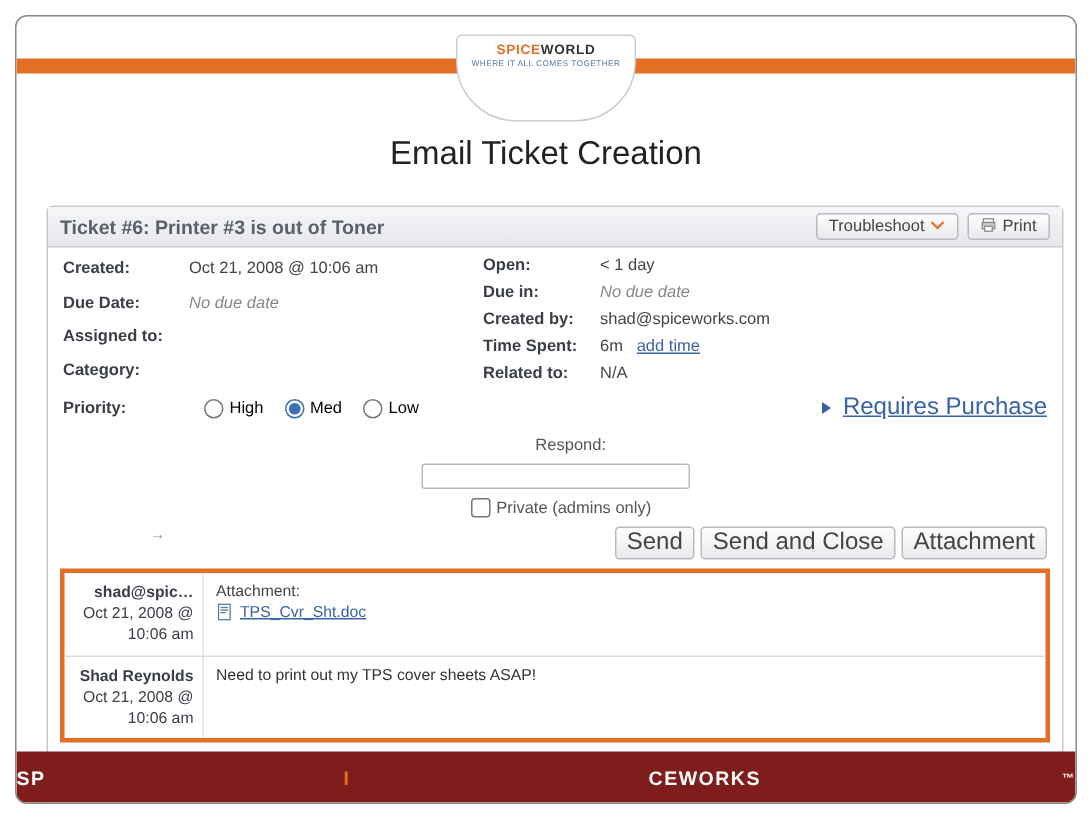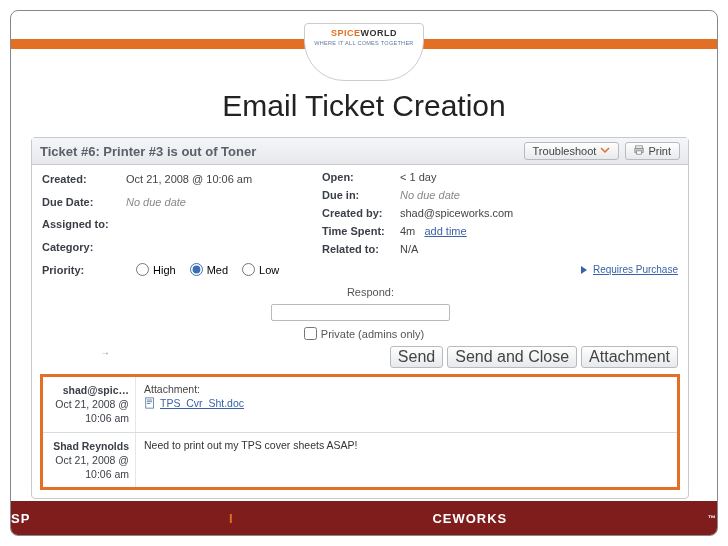"Email Ticket Creation" .slide-title { font-size: 30px -> 22px }
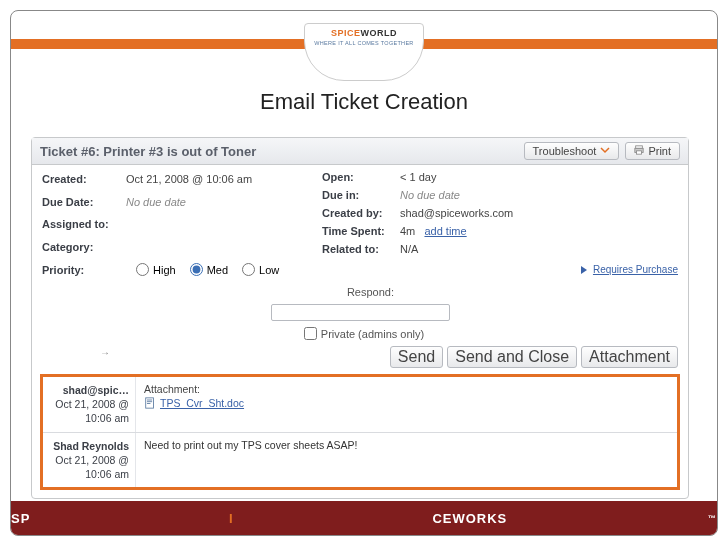"Ticket #6: Printer #3 is" .app-panel { right: 28px -> 8px }
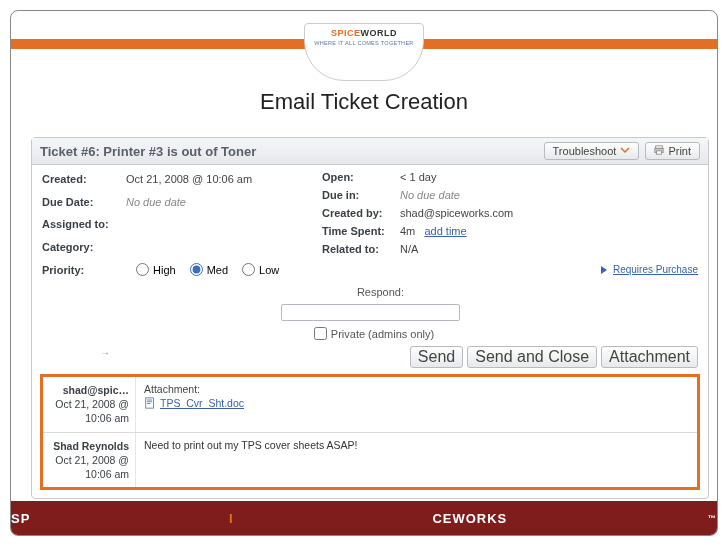"4m" span { text: 4m -> 6m }
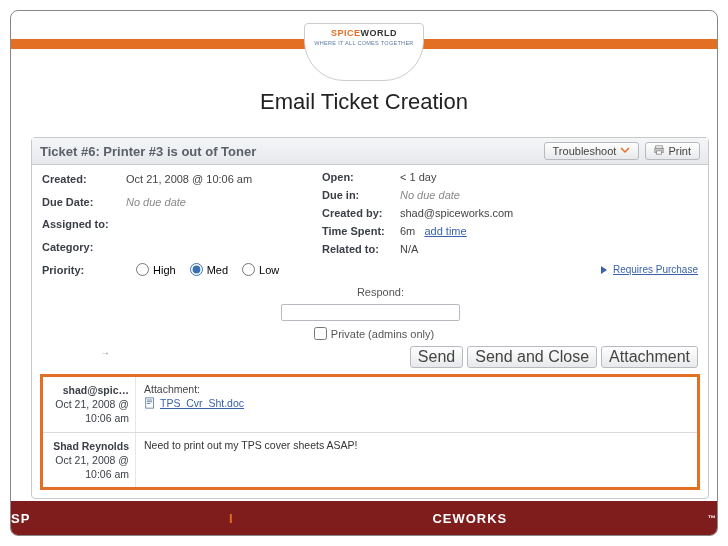"Requires Purchase" .requires { font-size: 10px -> 16px }
